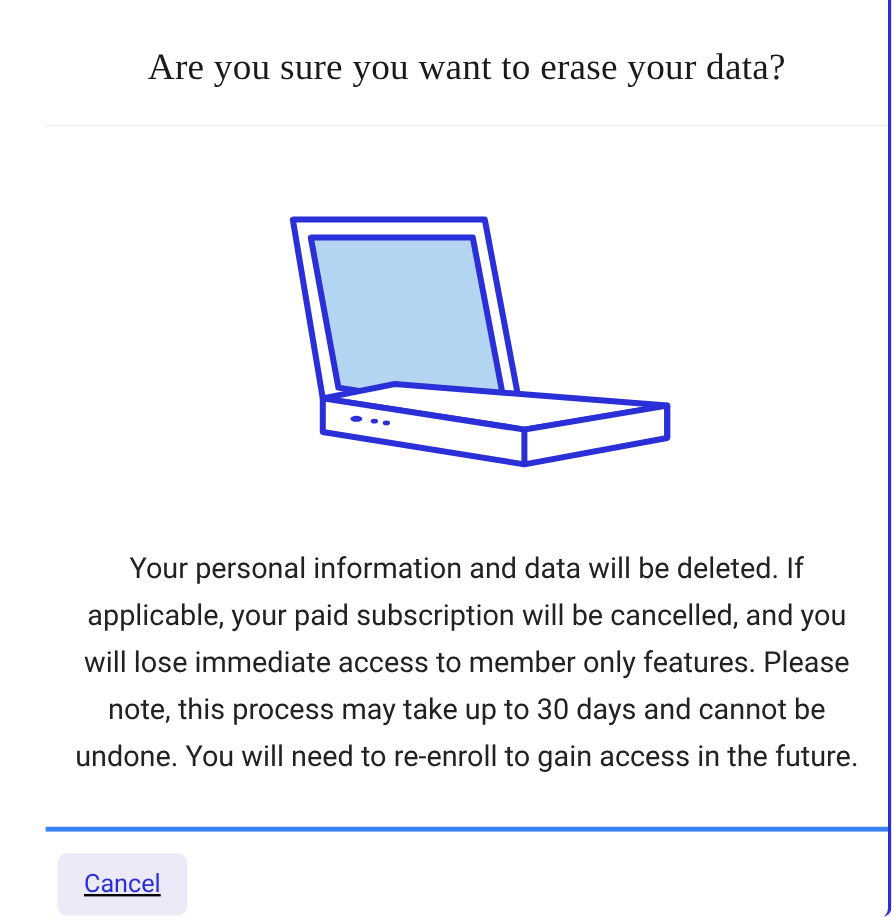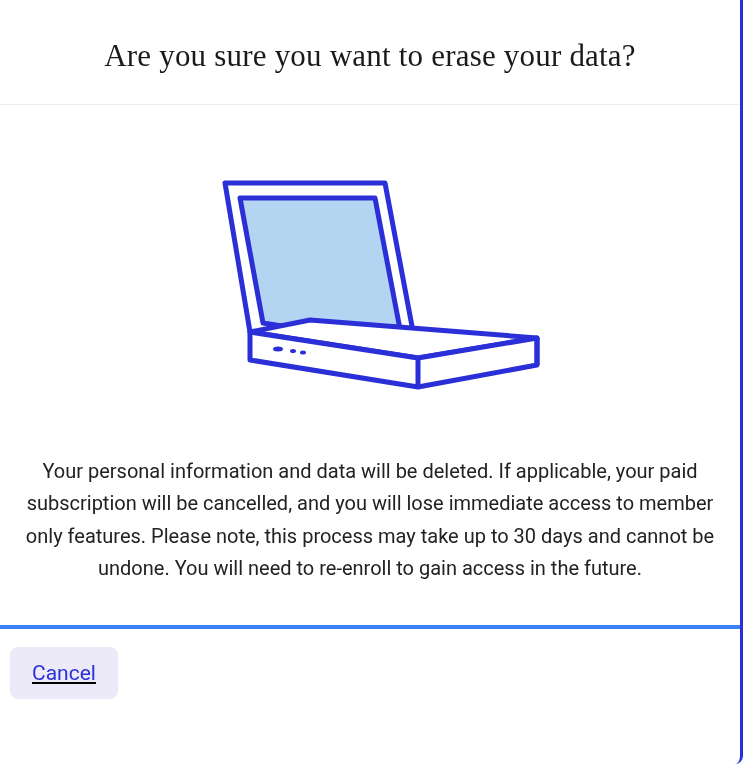"Are you sure you want" .dialog { padding-left: none -> 38px }
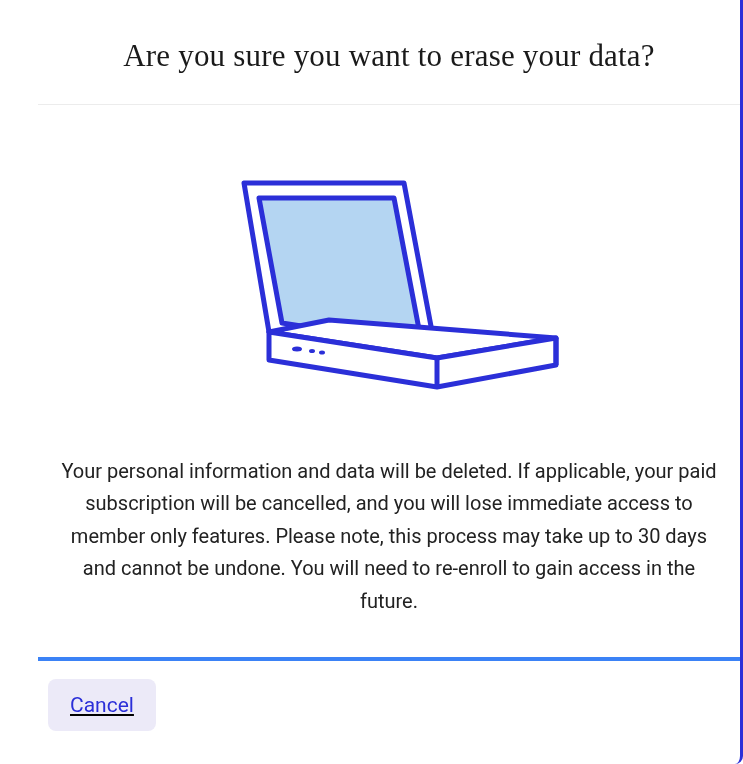"Your personal information and data" .body-text { font-size: 20px -> 24px }
